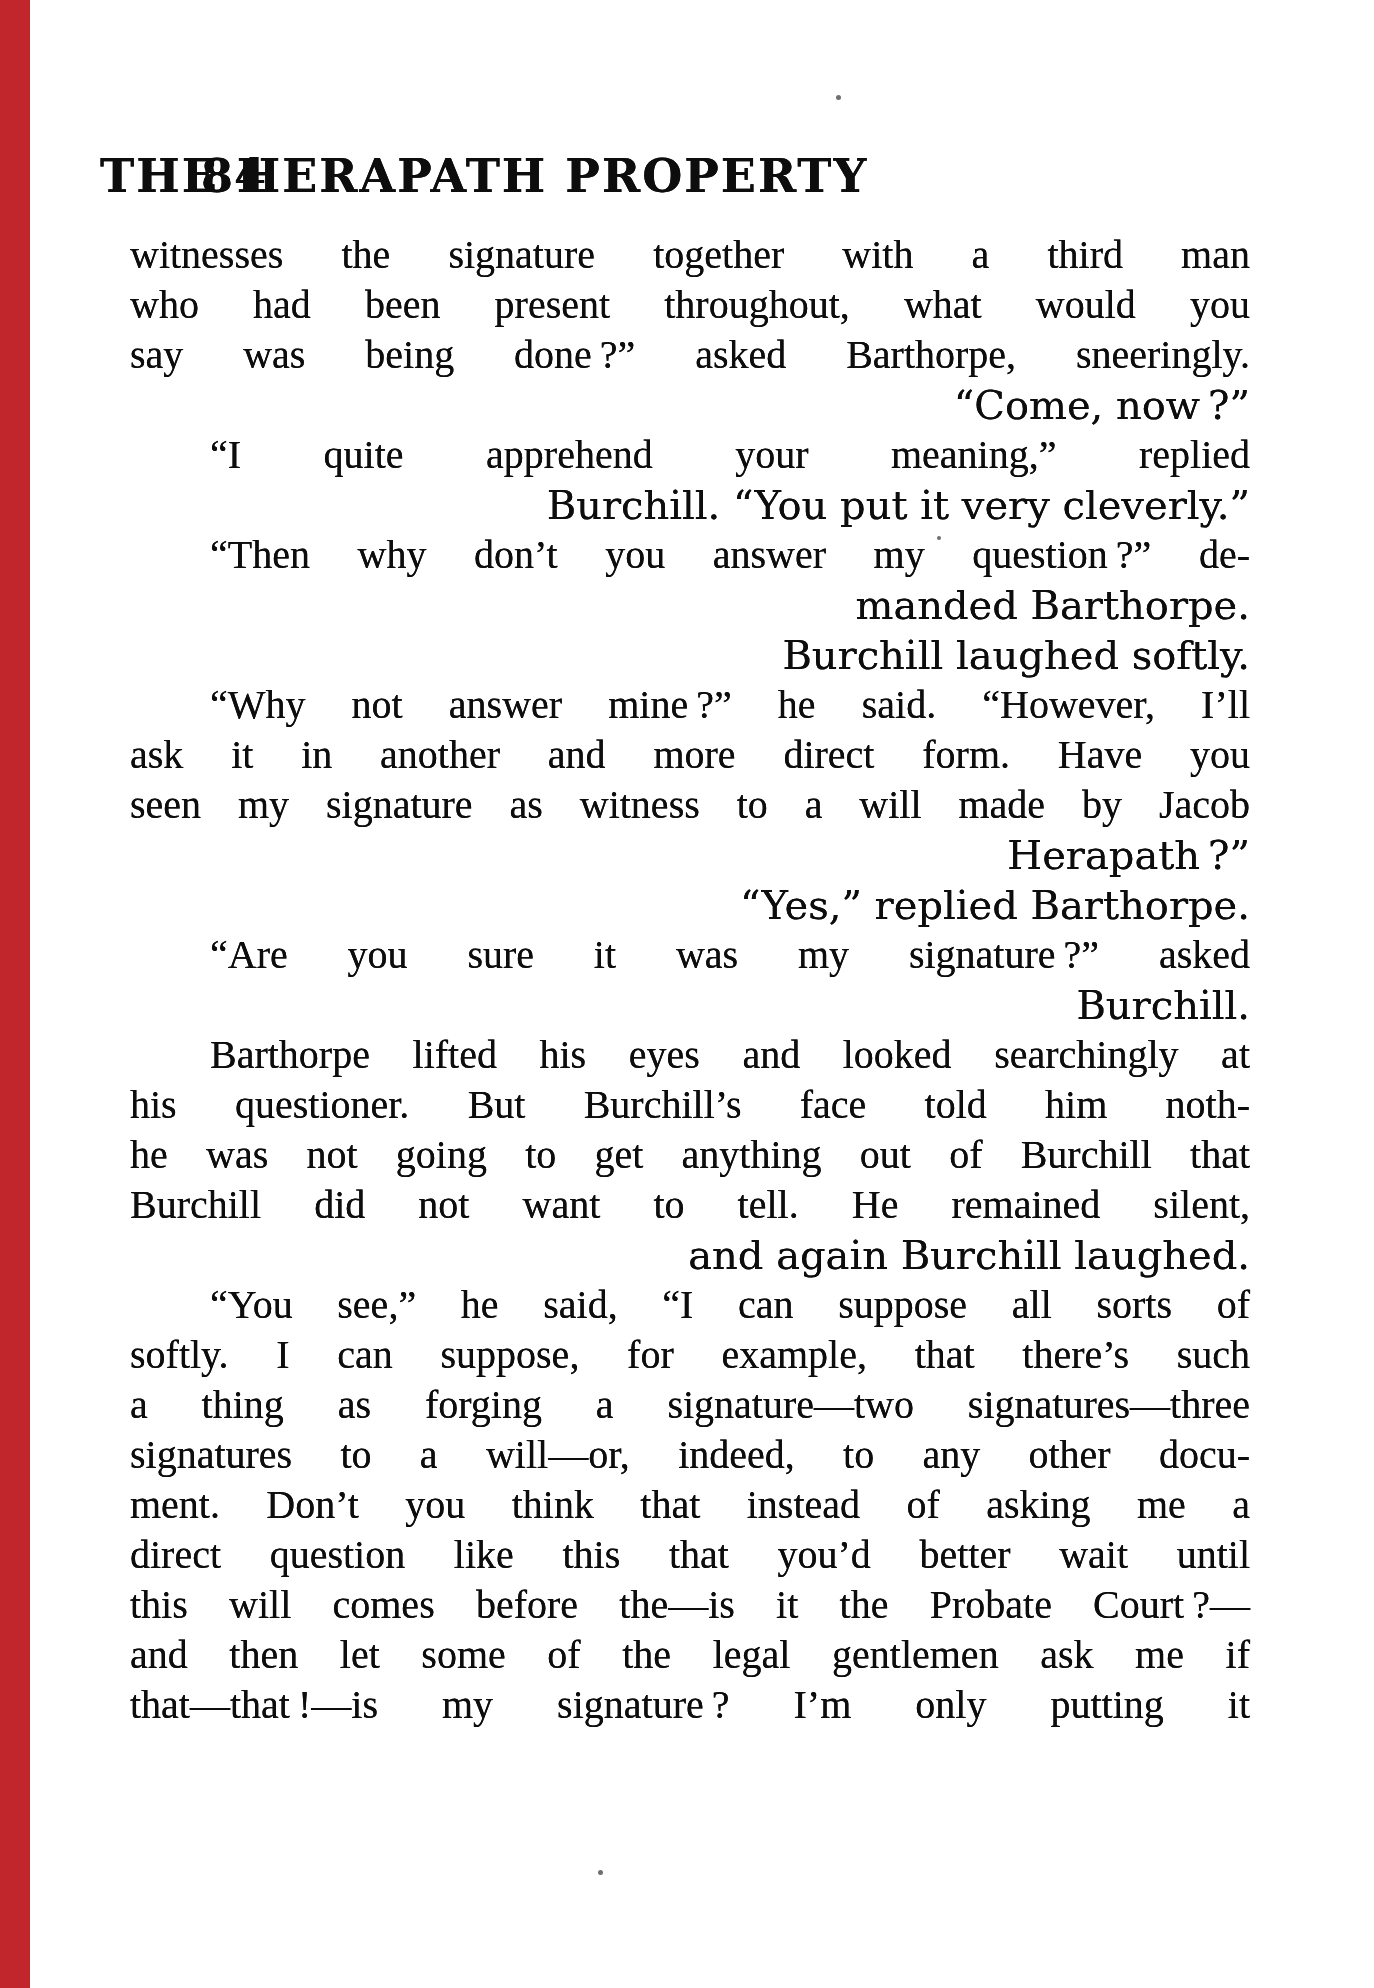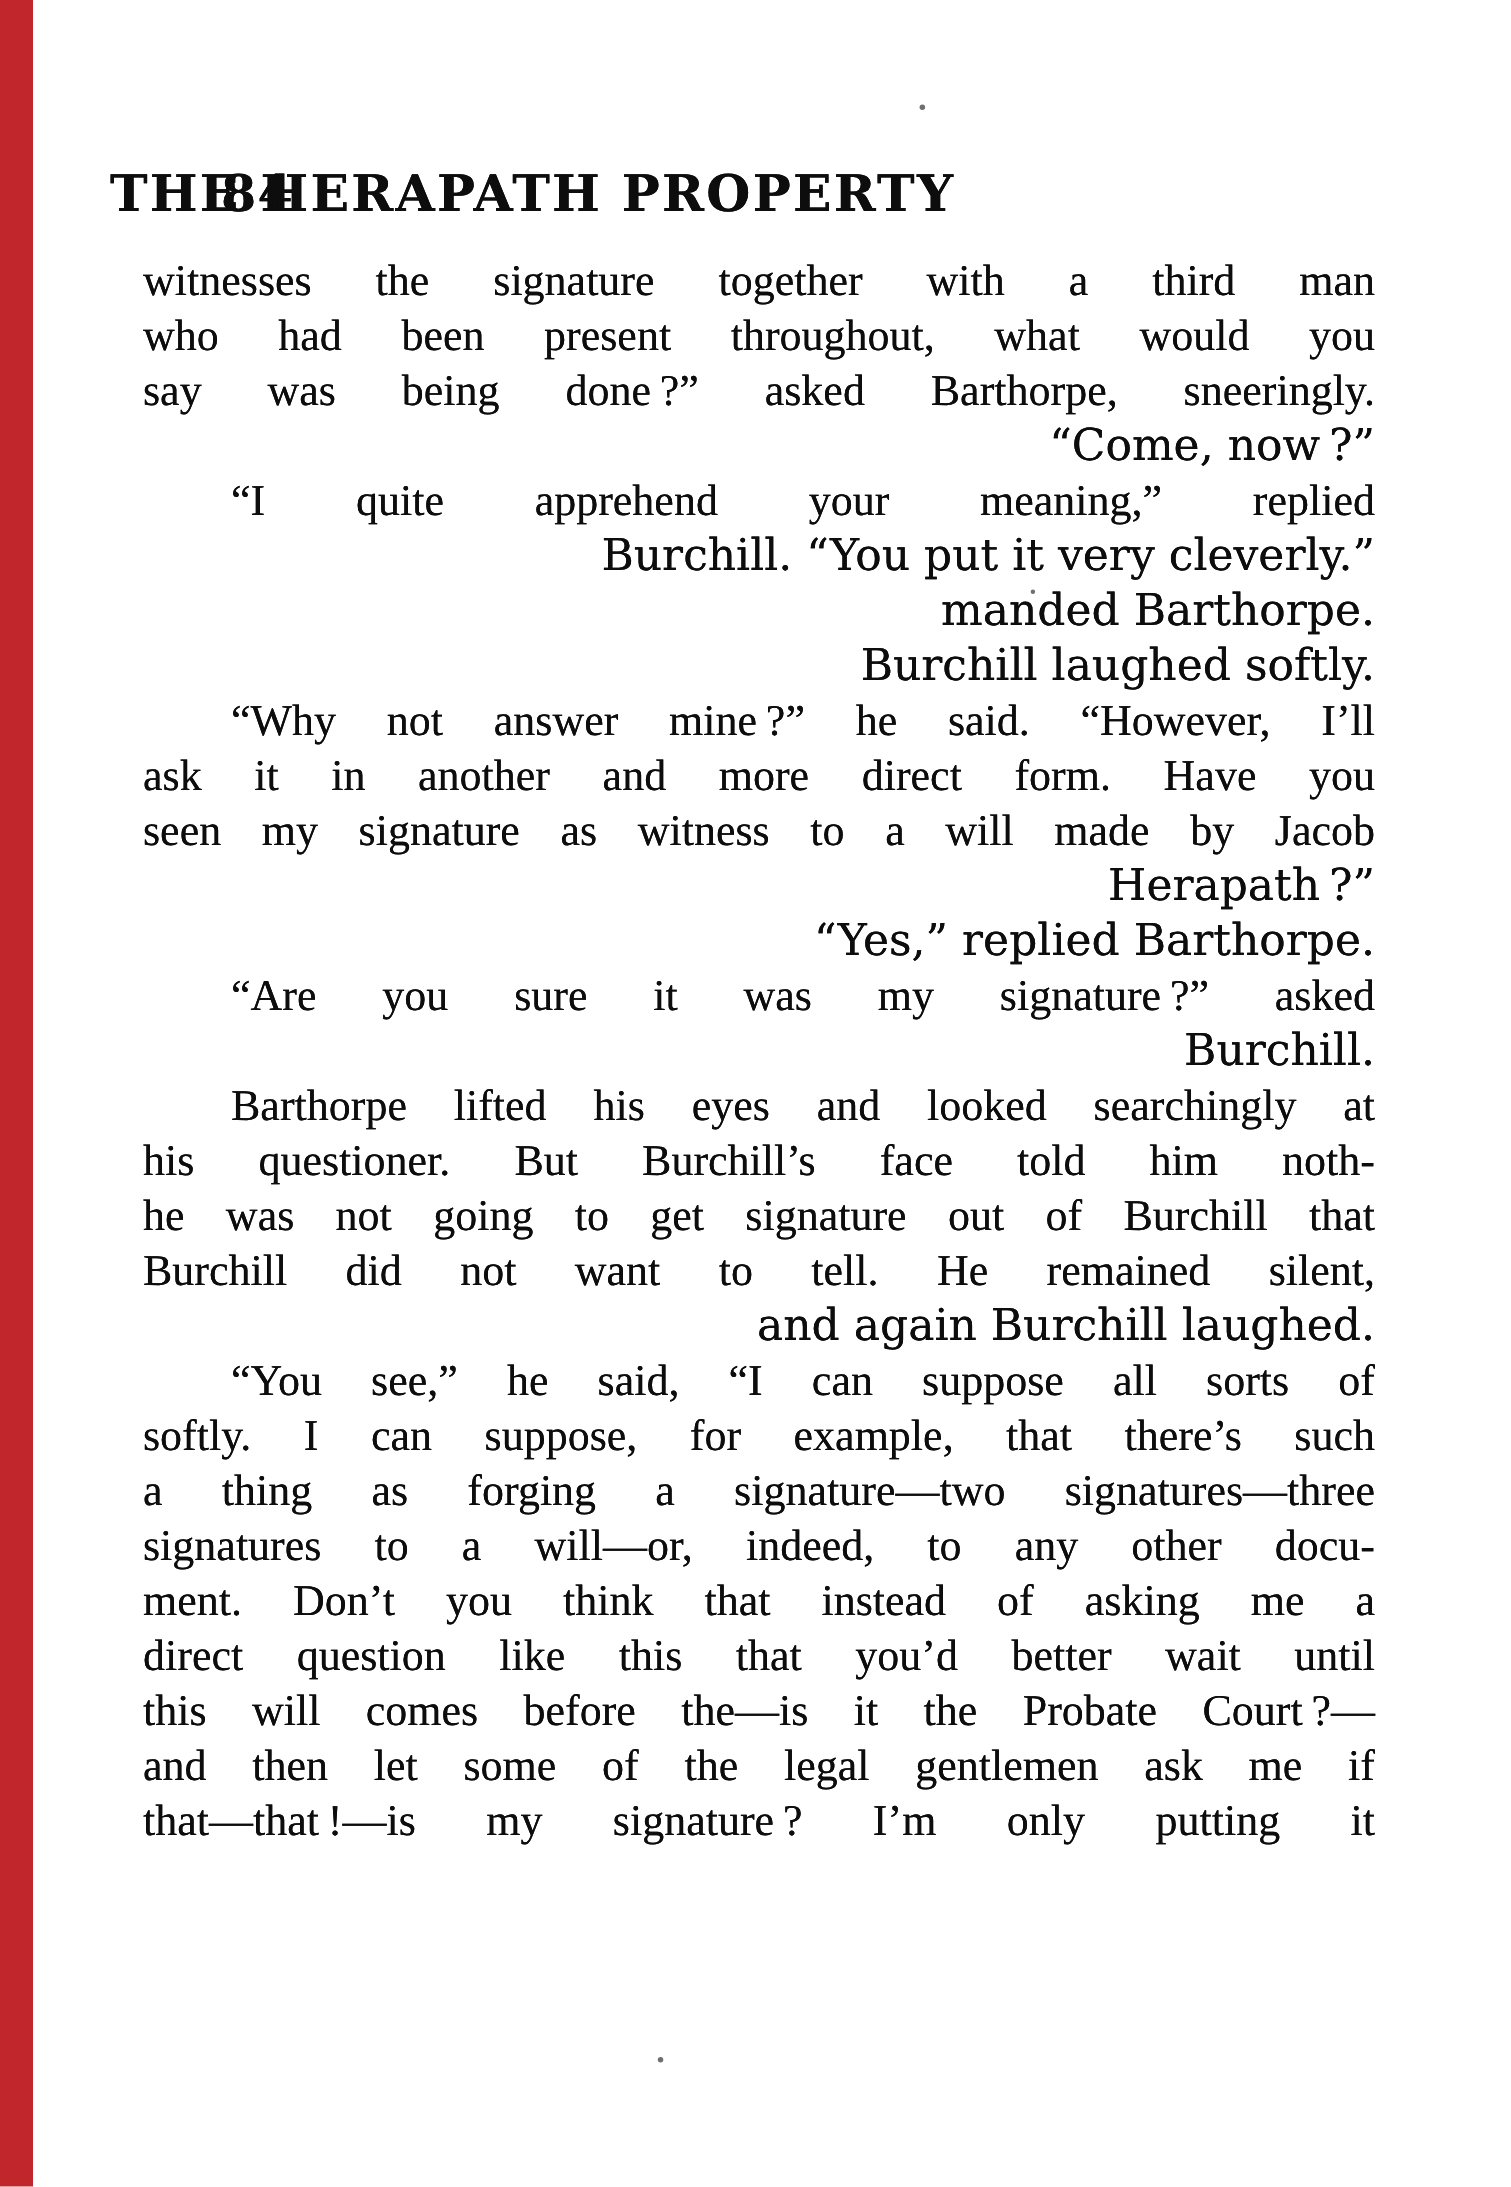"“Then why don’t you answer" div.line { html: none -> <div>“Then why don’t you answer my question ?” de-</div> }
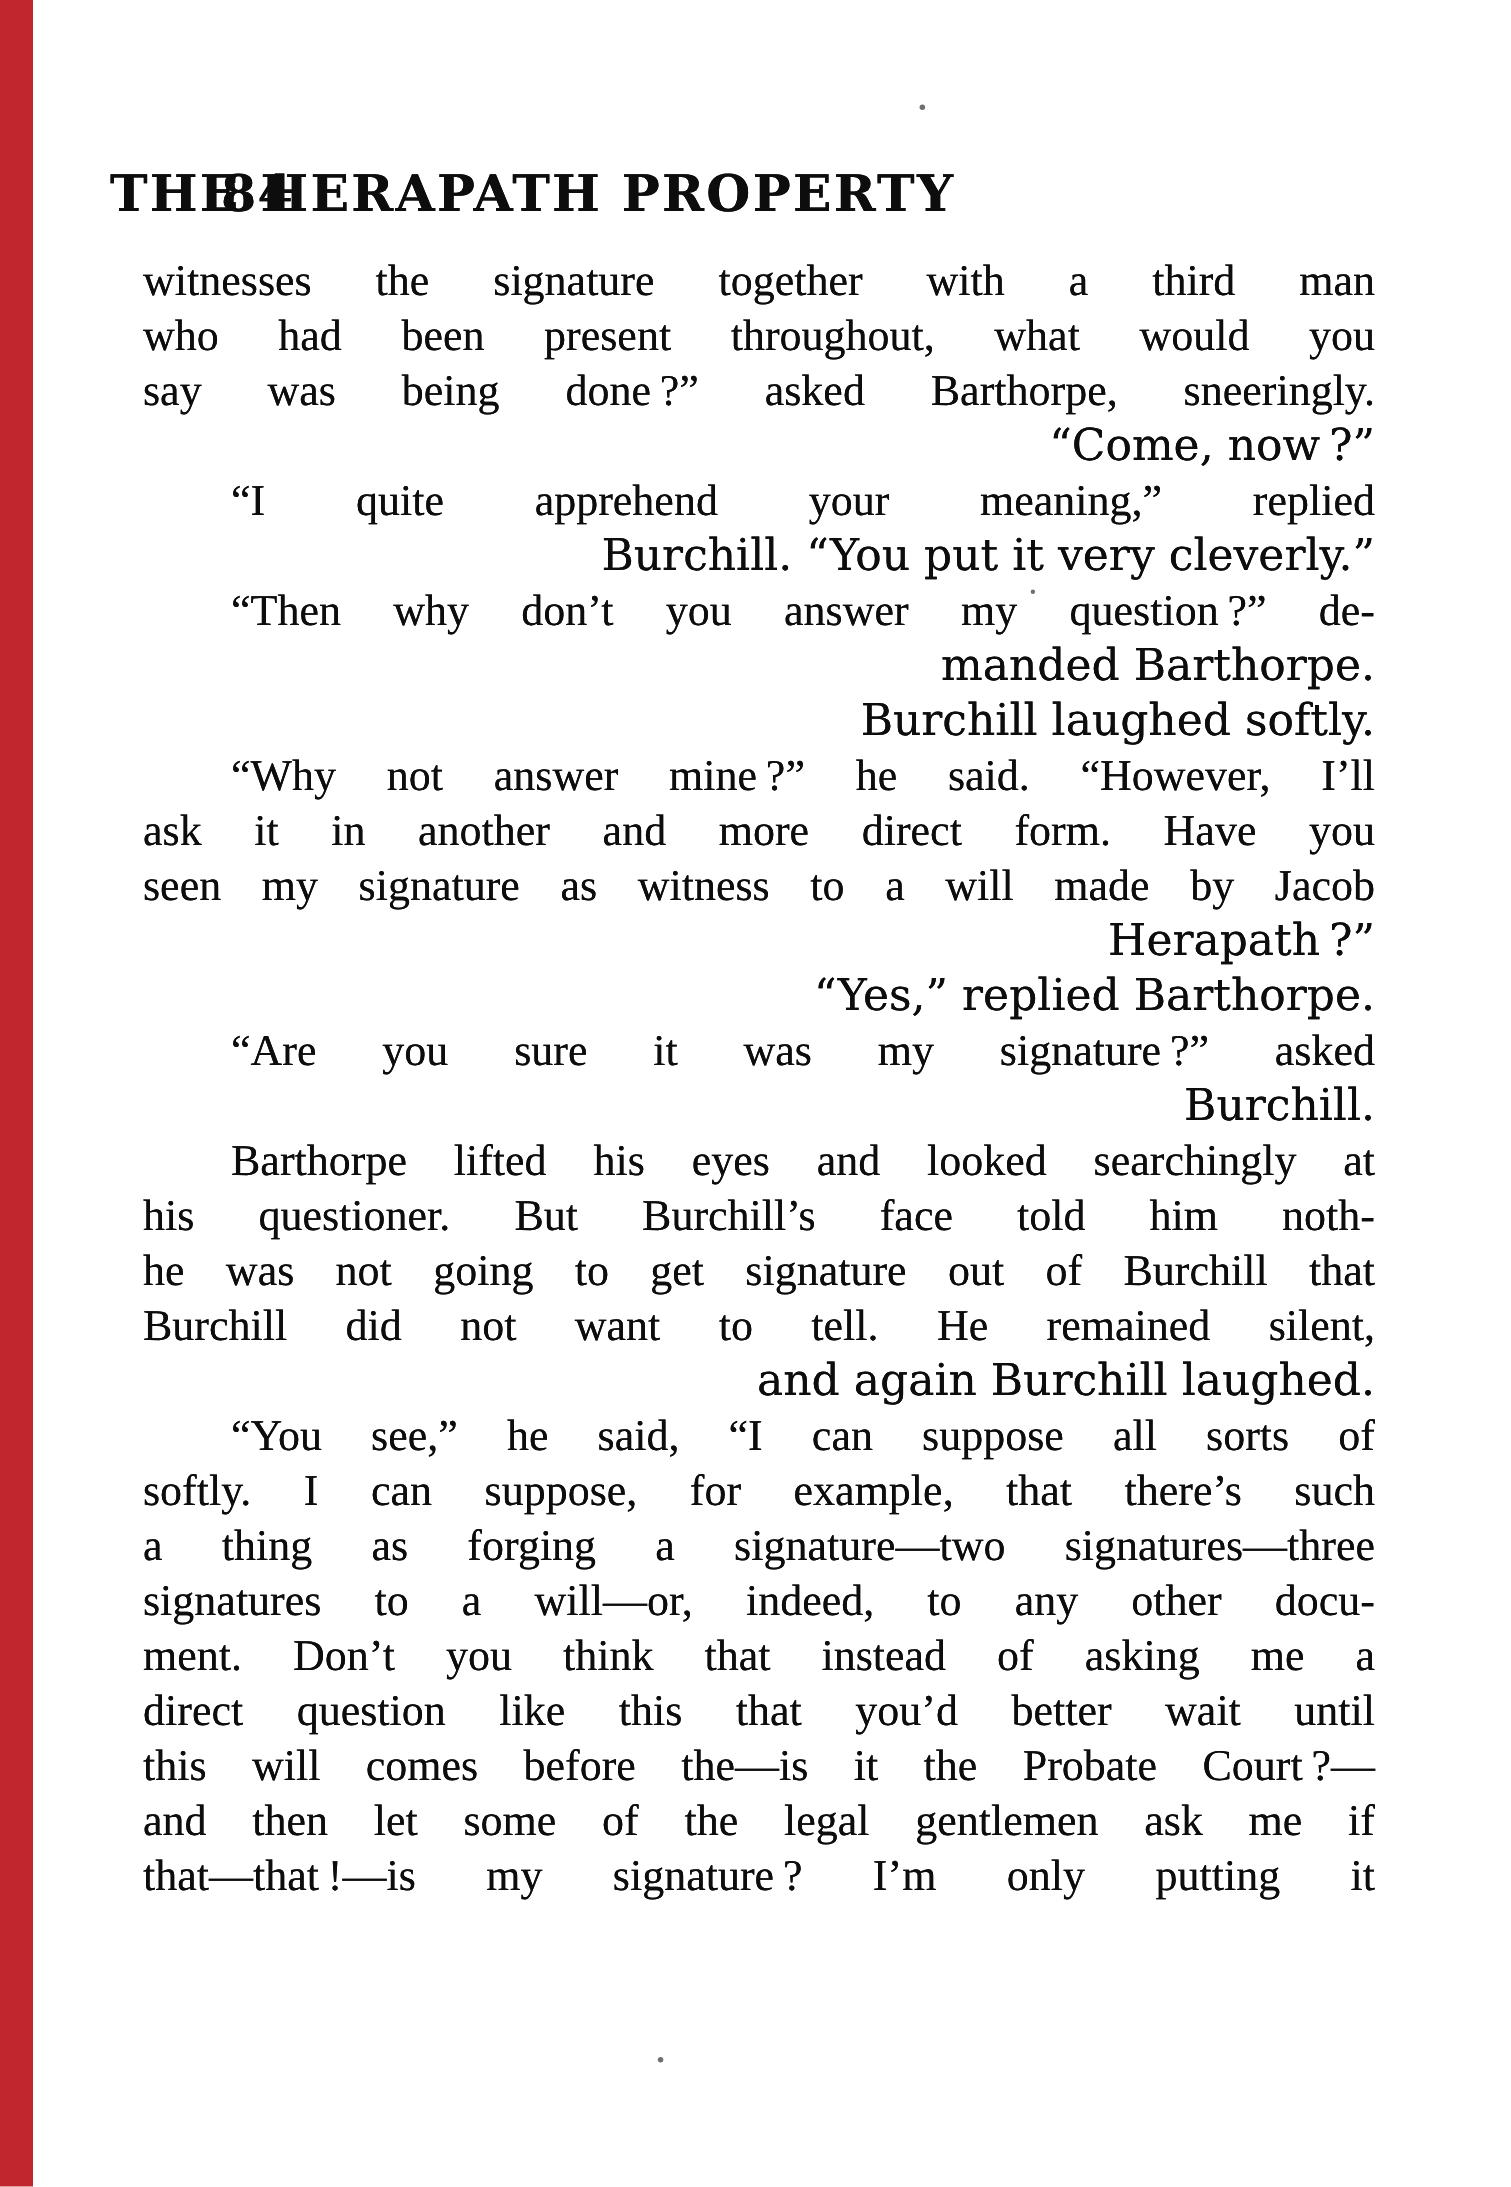"he was not going to" div.line { text: signature -> anything }
